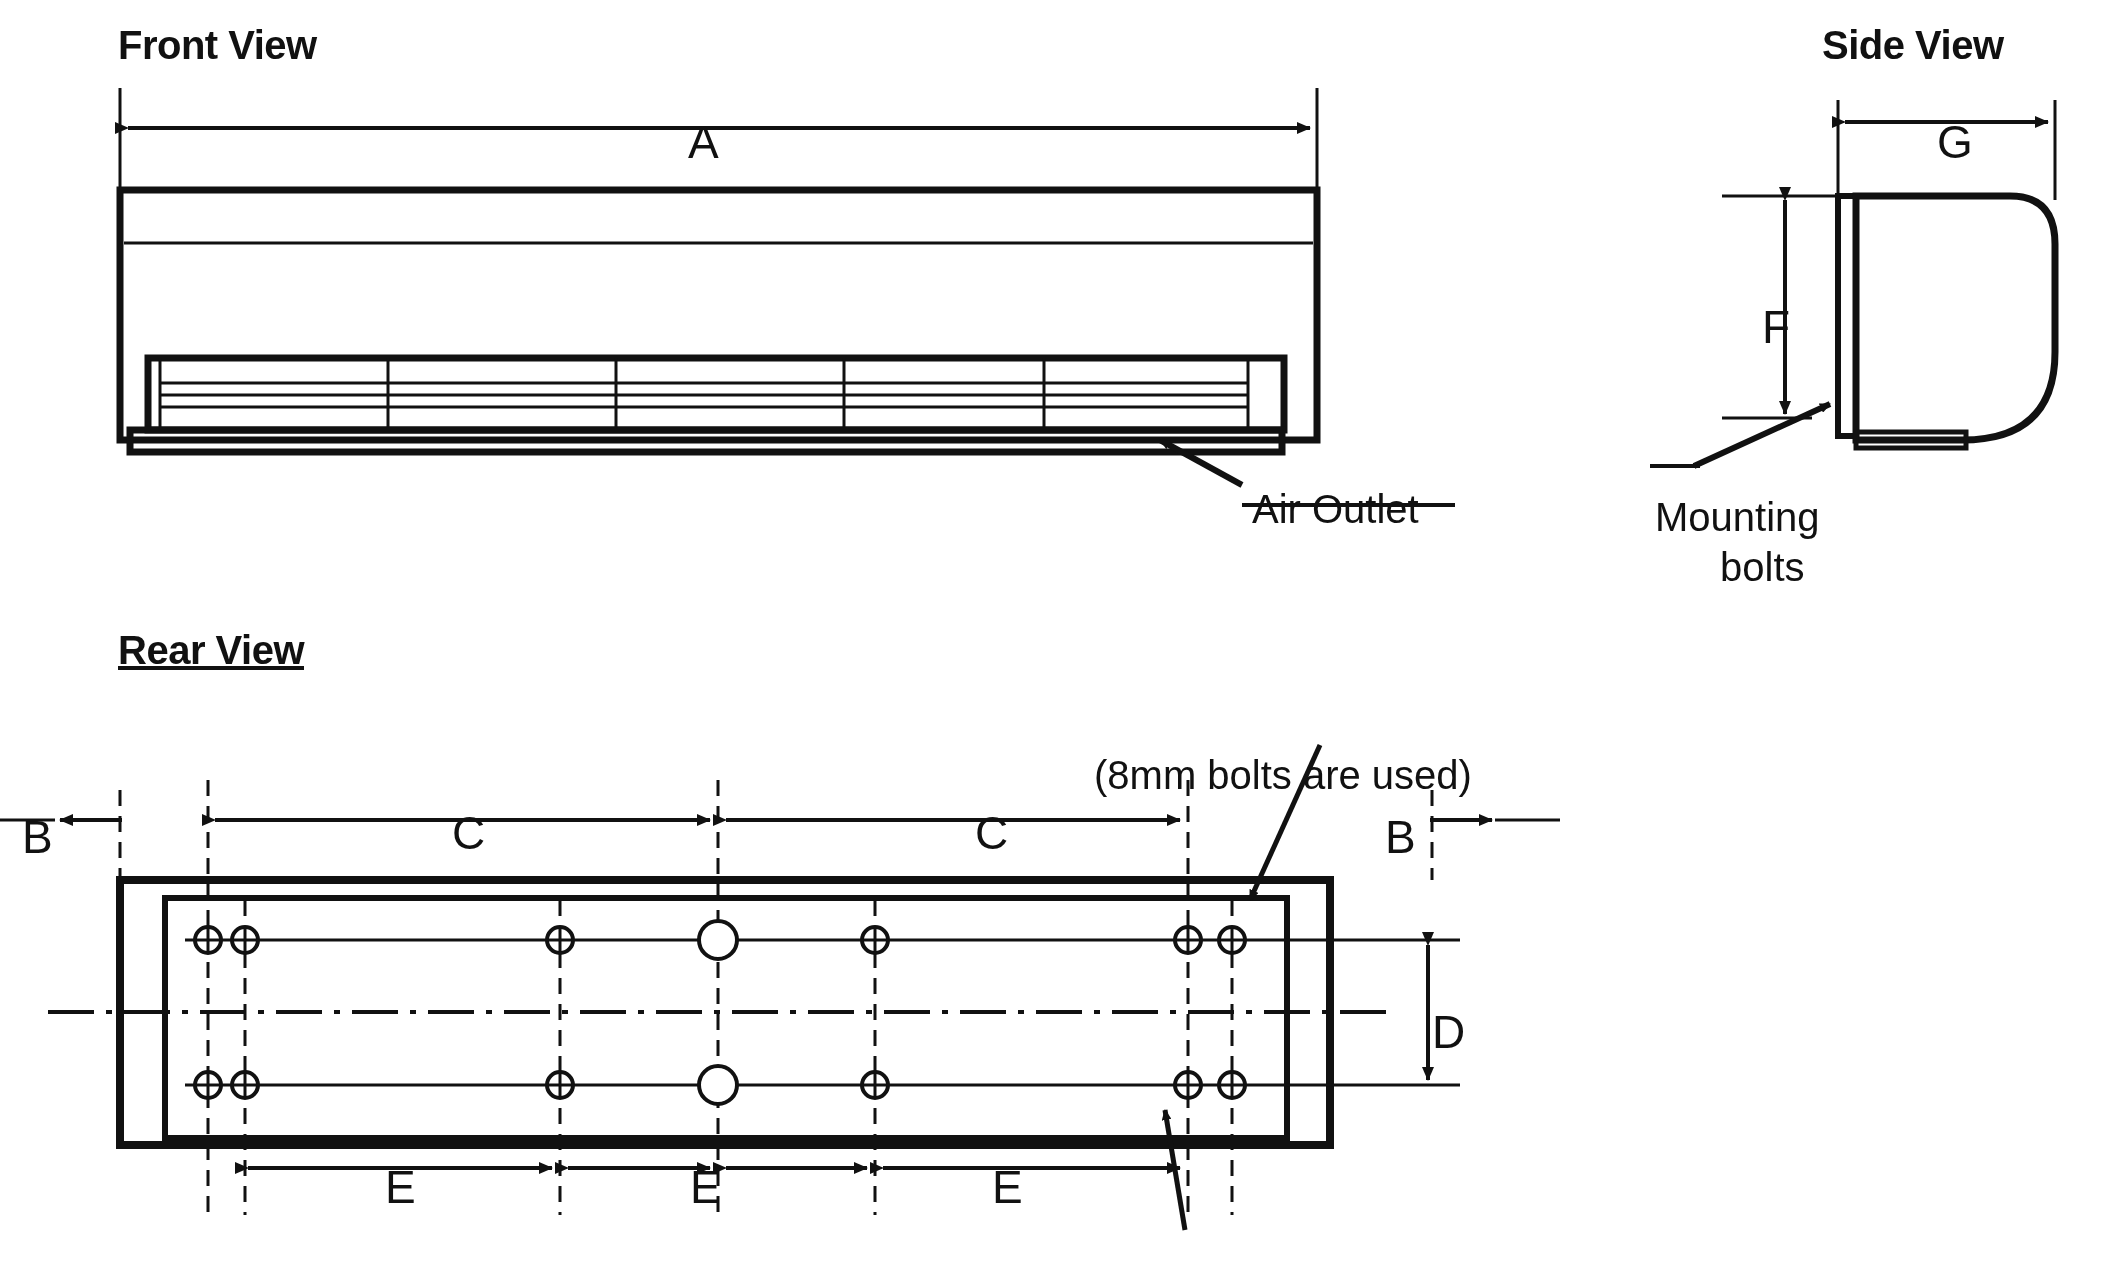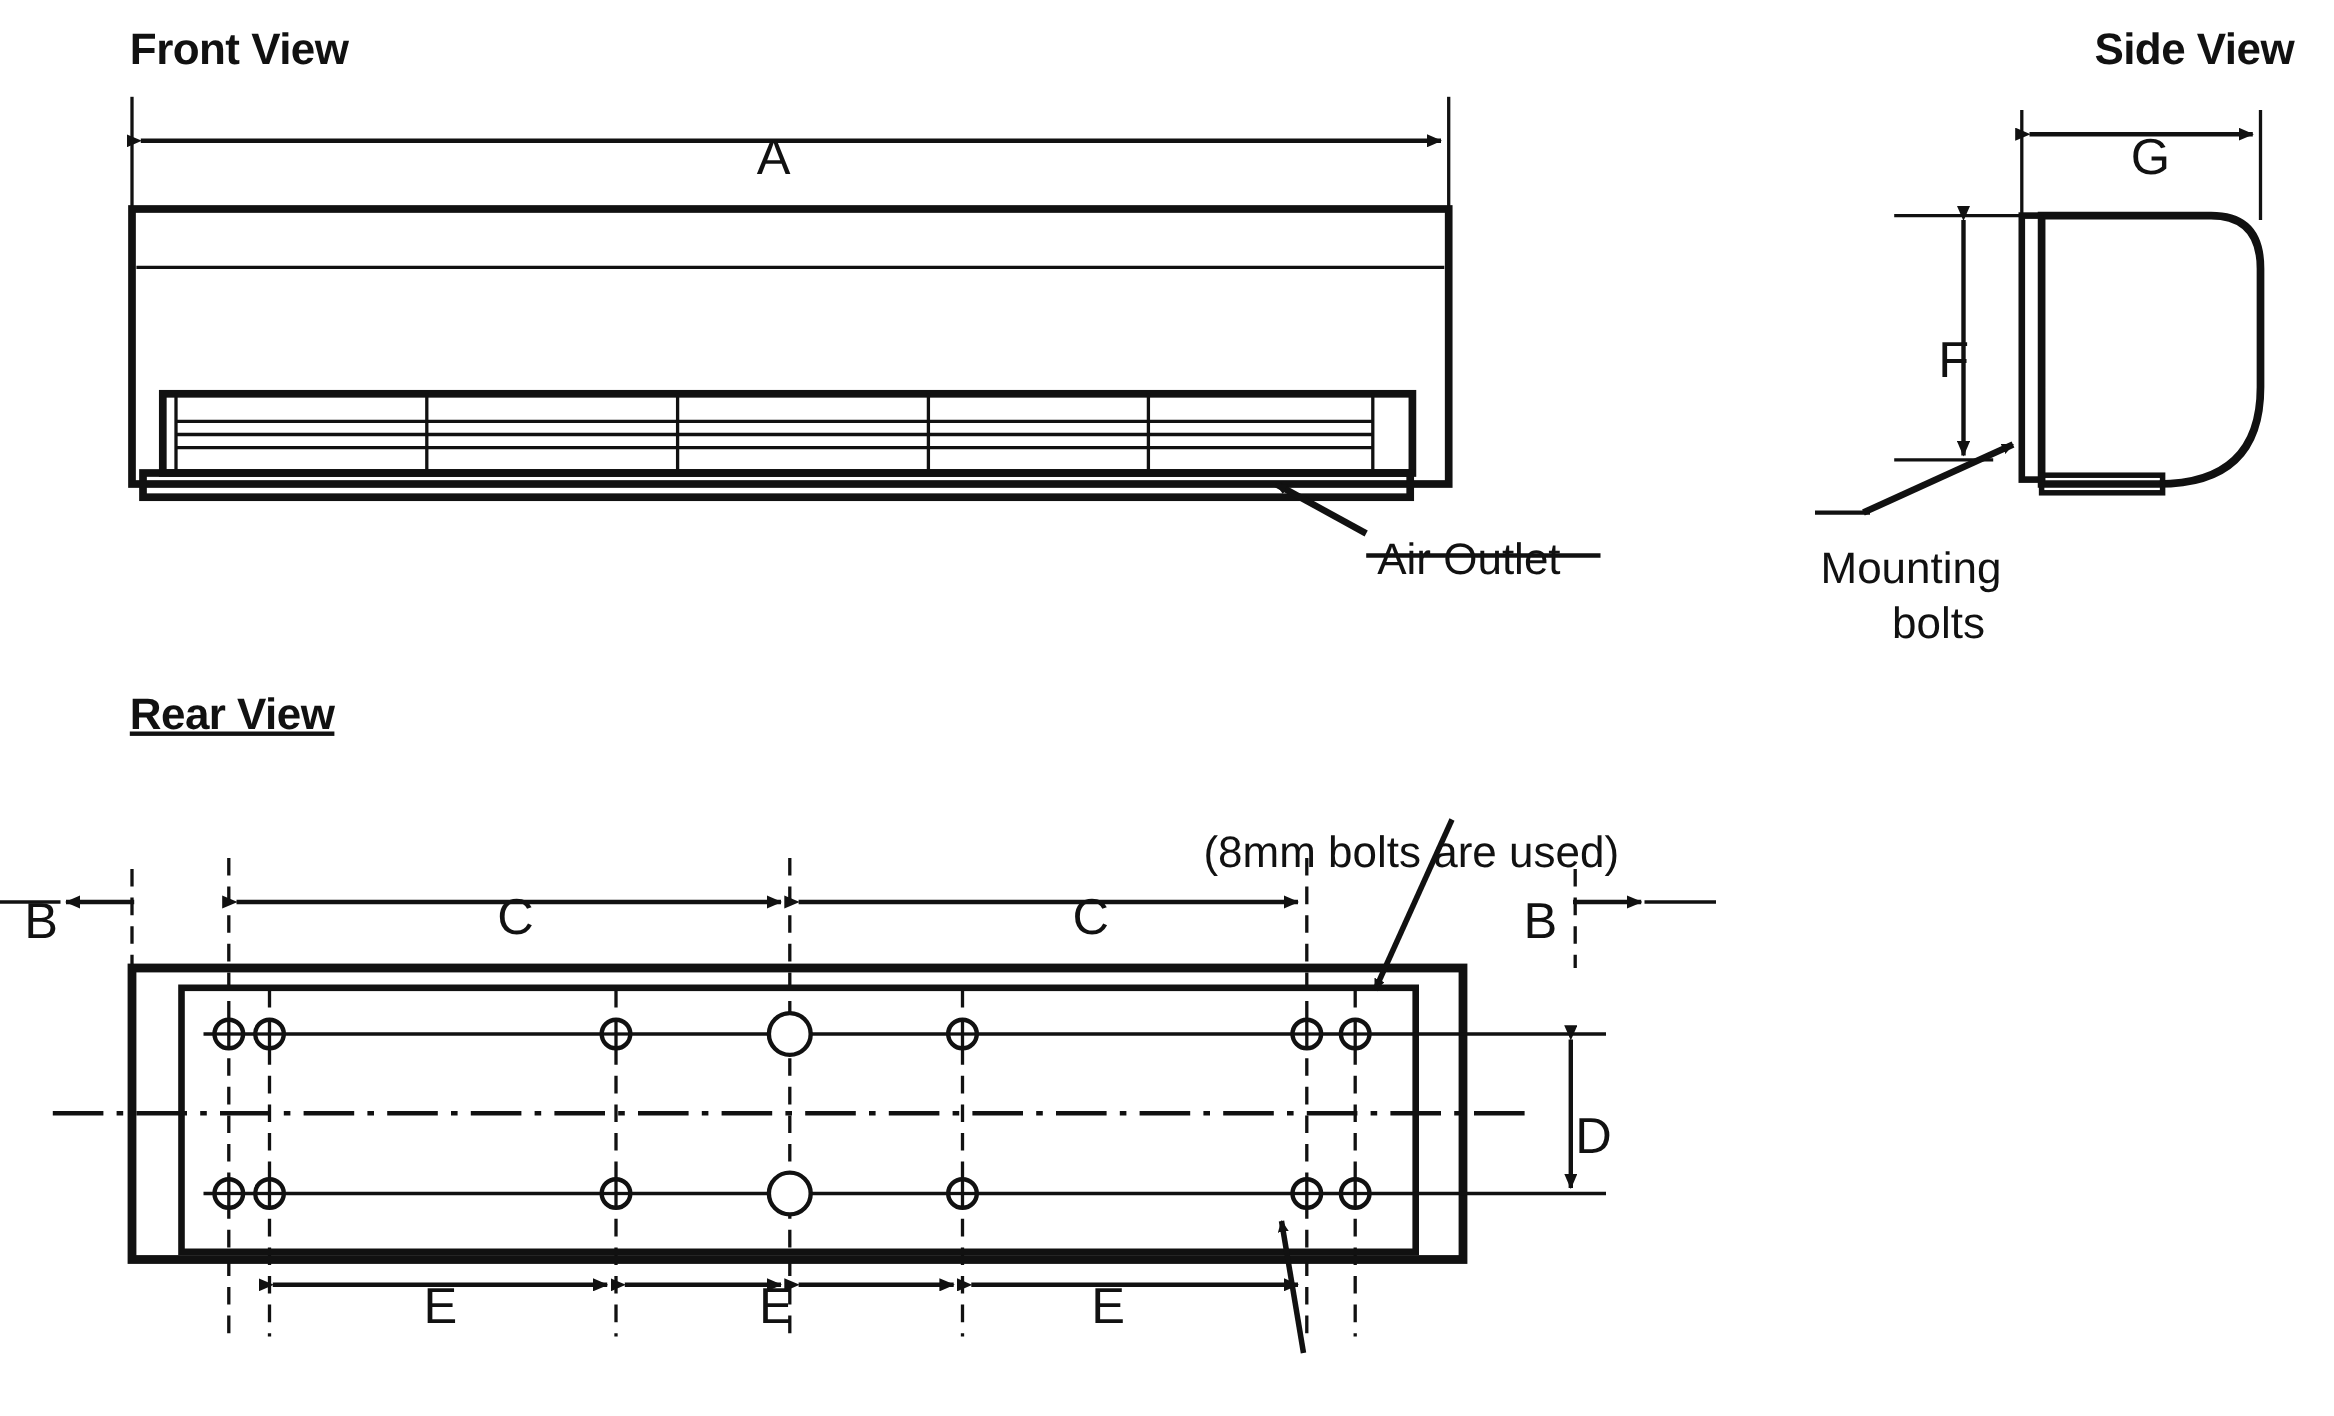"Side View" div.lbl { left: 1904px -> 1822px }
